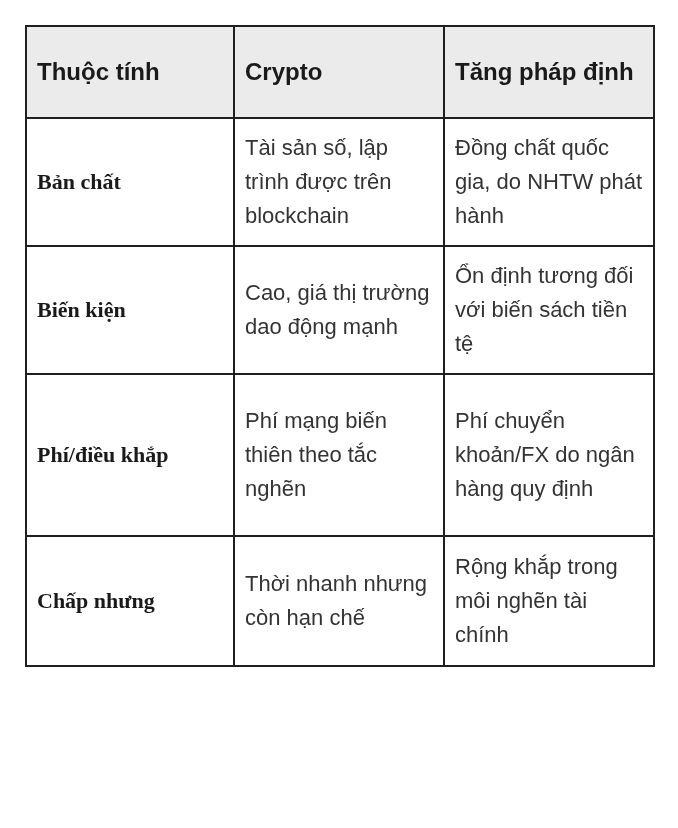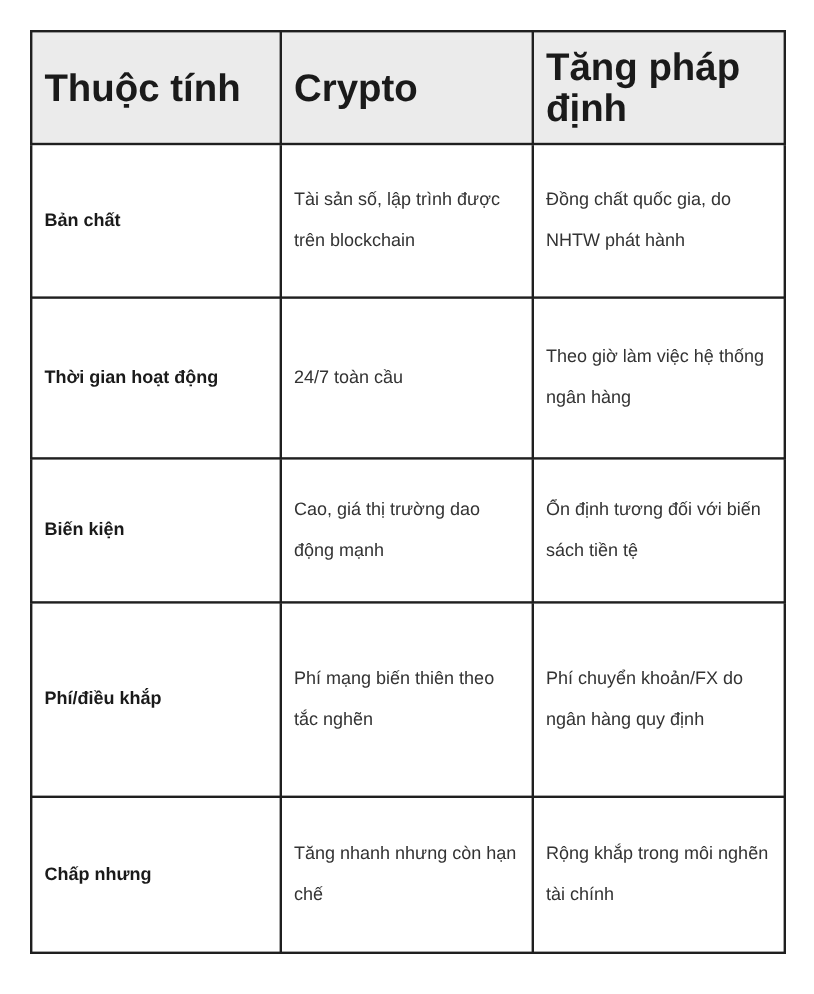"Thuộc tính" .compare th { font-size: 32px -> 24px }
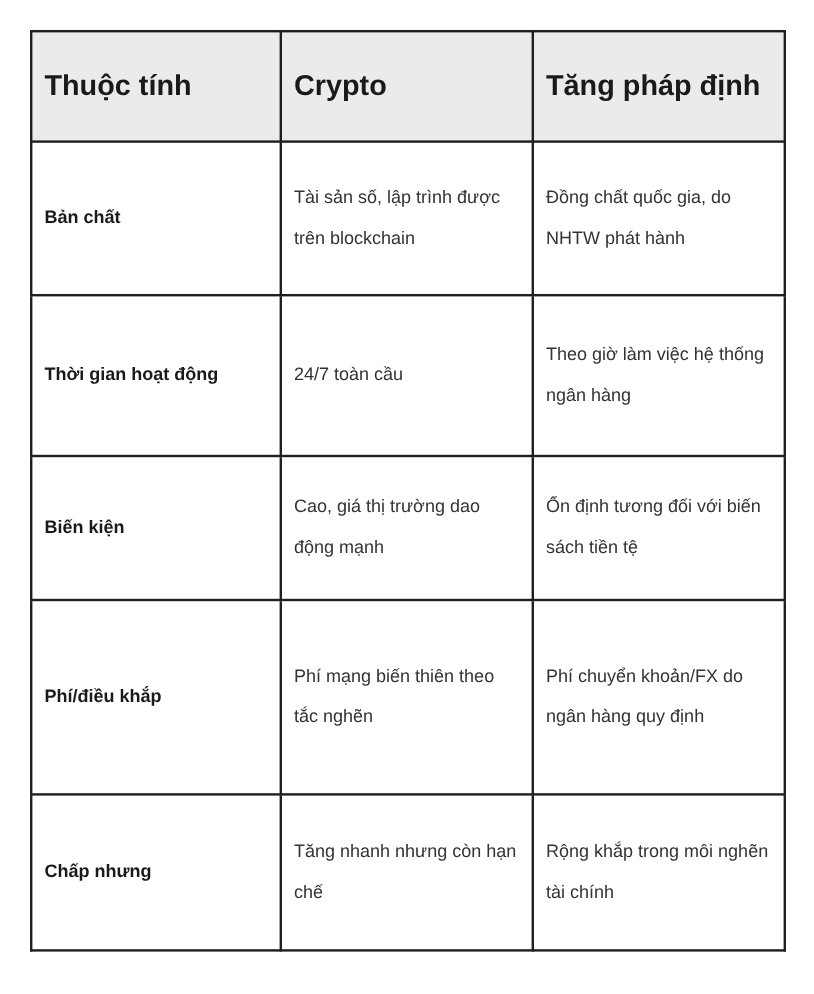"Tài sản số, lập trình" .compare th, .compare td { font-size: 15px -> 22px }
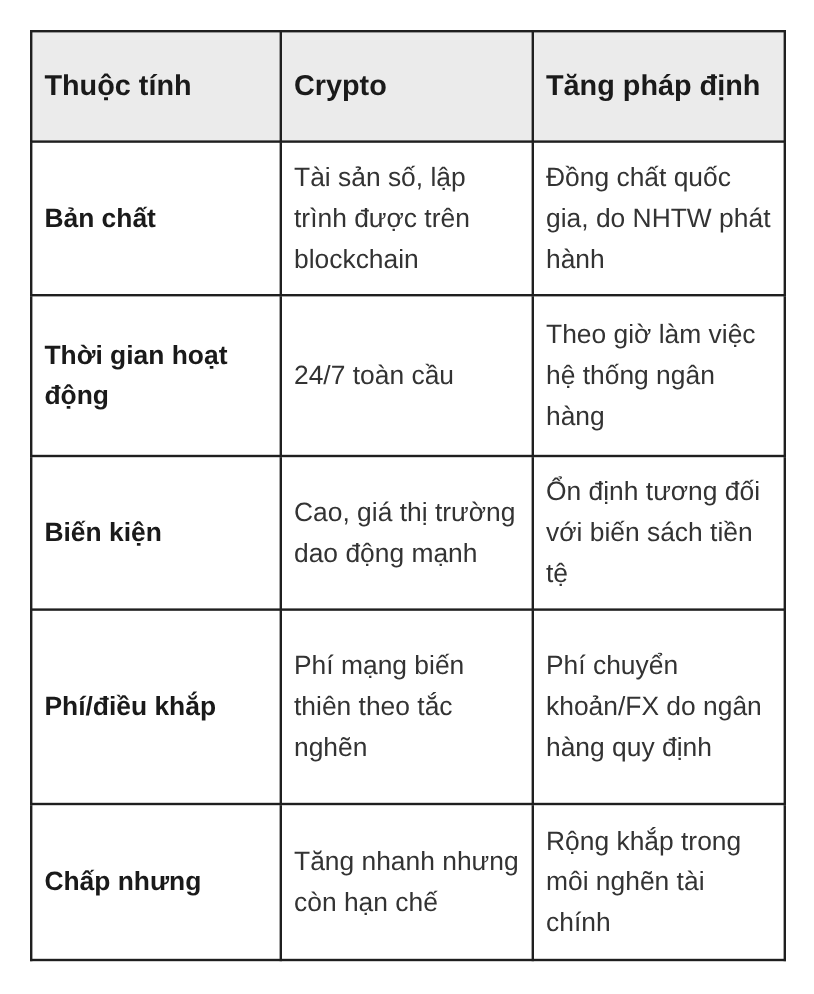"Bản chất" .compare td.attr { font-family: none -> Liberation Serif, serif }
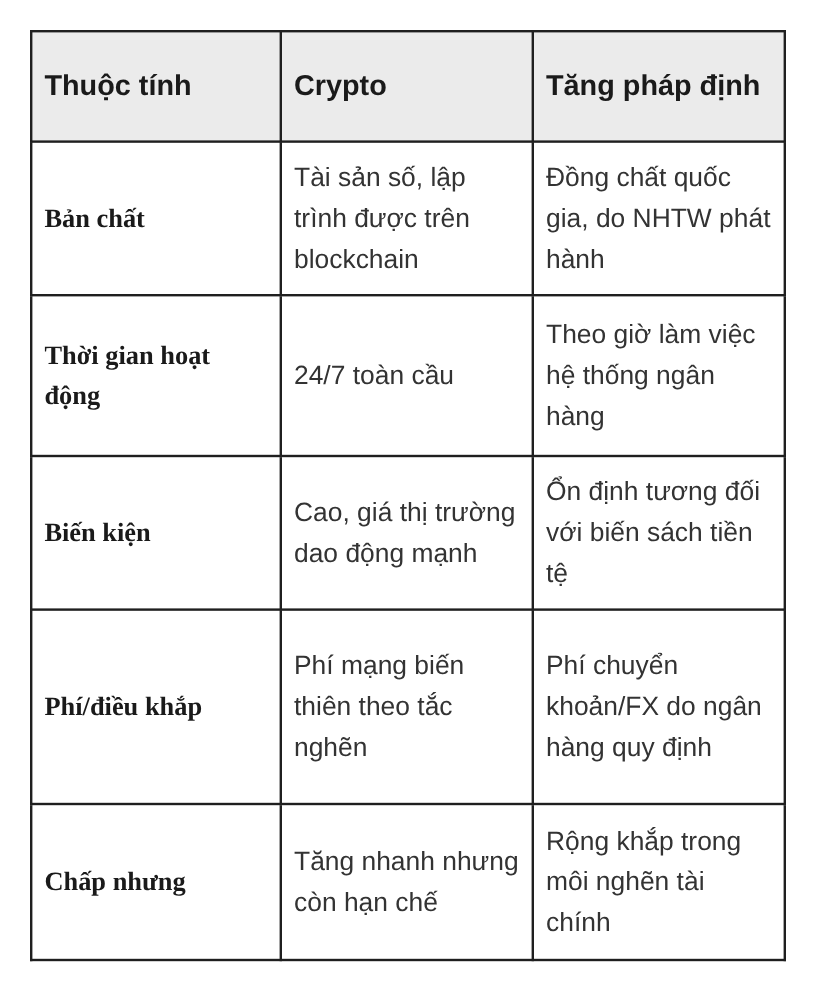"Thời gian hoạt động" tr.r2 { html: <tr> <td>Thời gian hoạt động</td> <td>24/7 toàn cầu</td> <td>Theo giờ làm việc hệ thống ngân hàng</td> </tr> -> none }
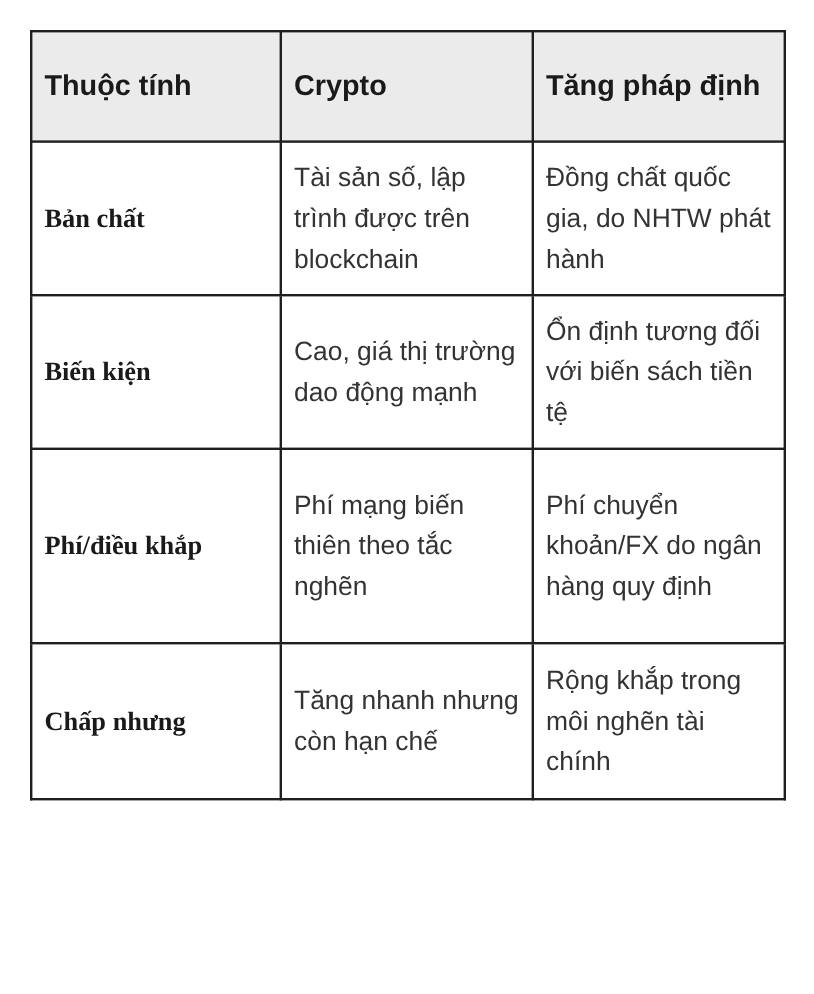"Tăng nhanh nhưng còn hạn" td { text: Tăng -> Thời }
